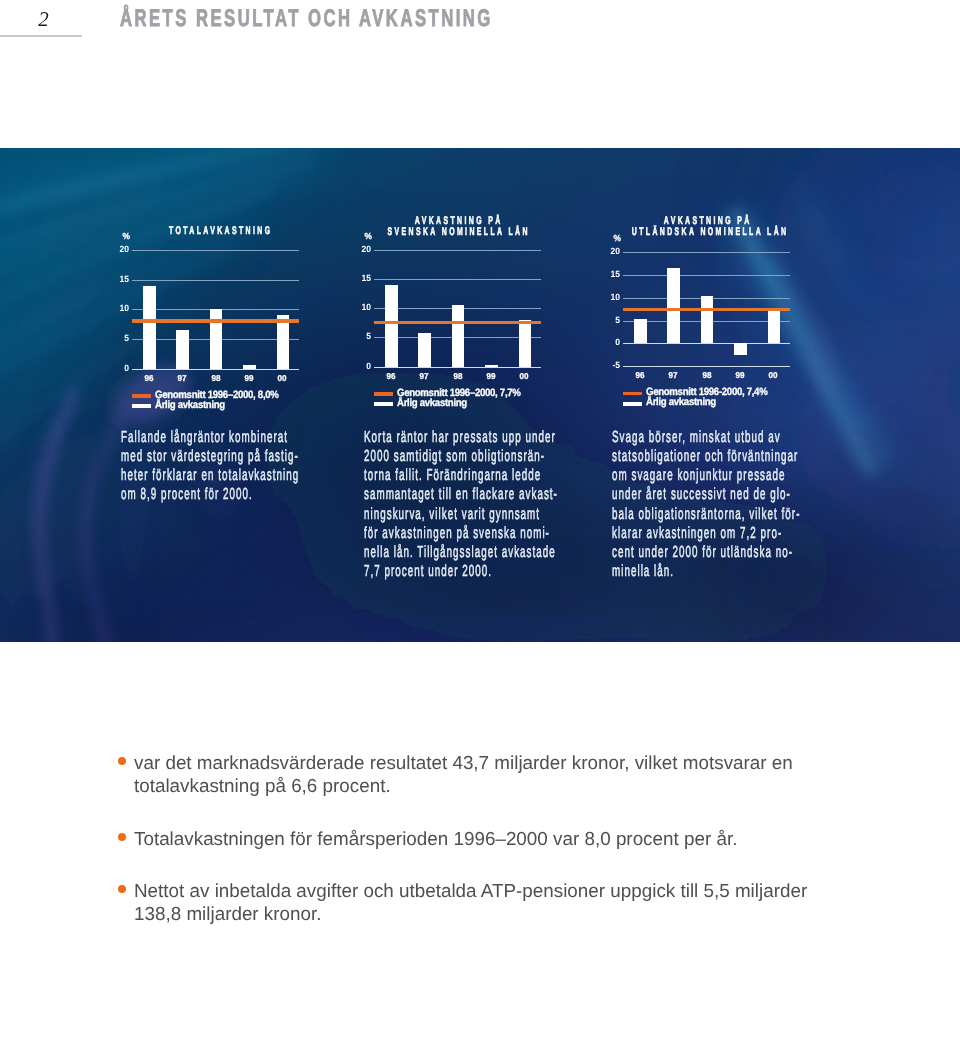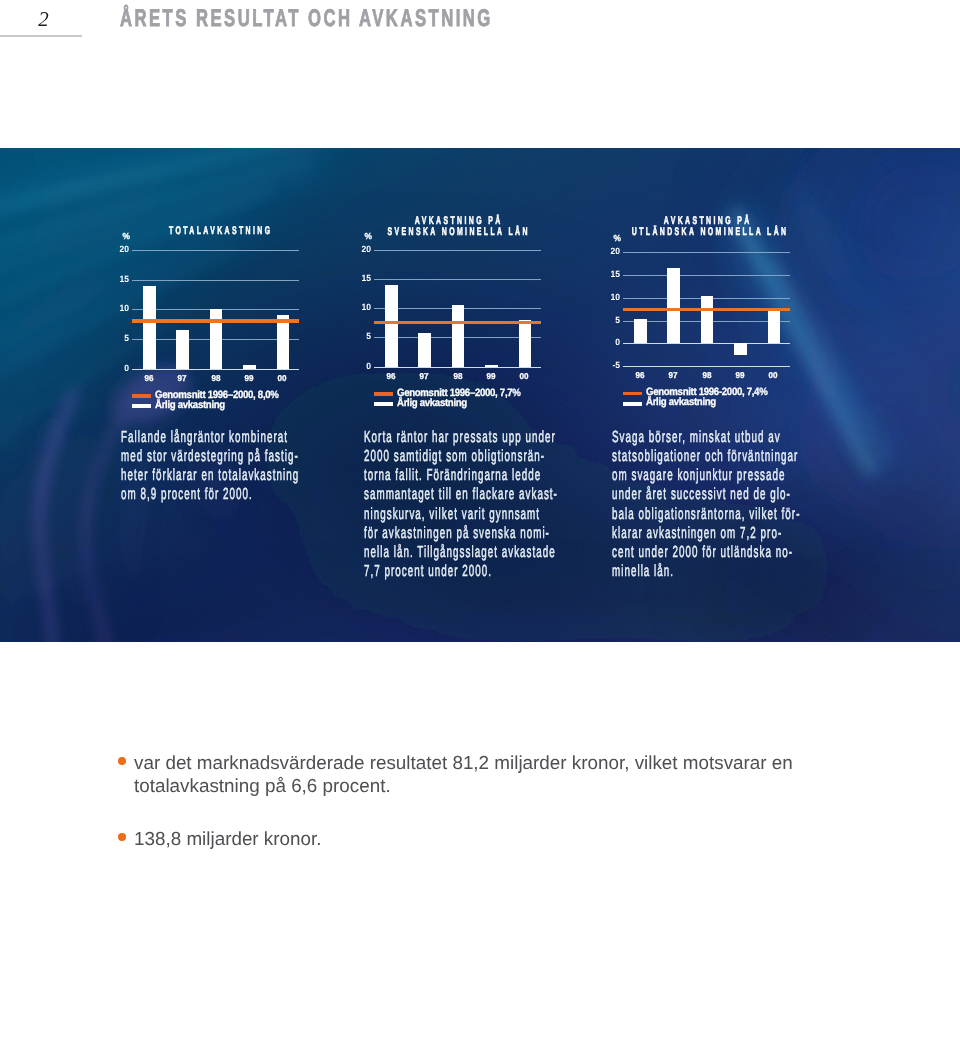"var det marknadsvärderade resultatet" div { text: 81,2 -> 43,7 }
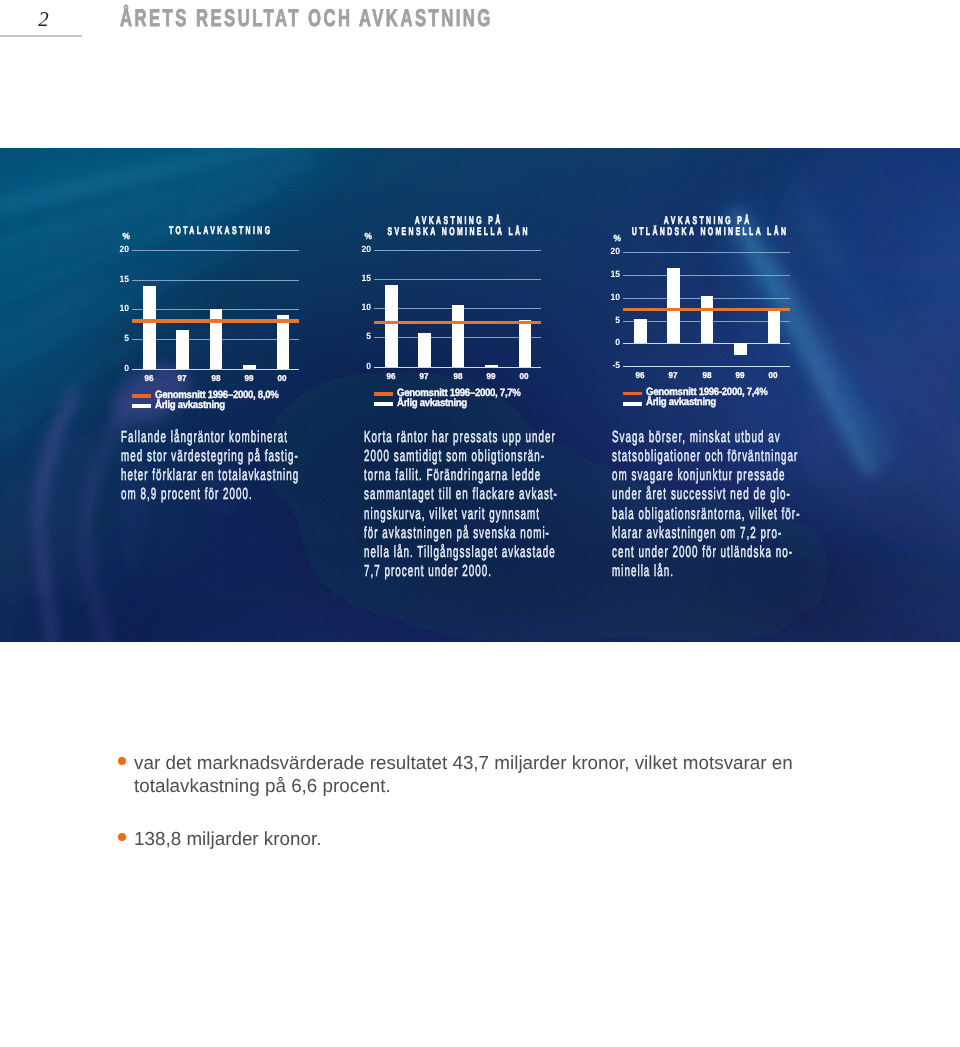"Totalavkastningen för femårsperioden" div.bullet { html: none -> <div> <span></span> <div> <div>Totalavkastningen för femårsperioden 1996–2000 var 8,0 procent per år.</div> </div> </div> }
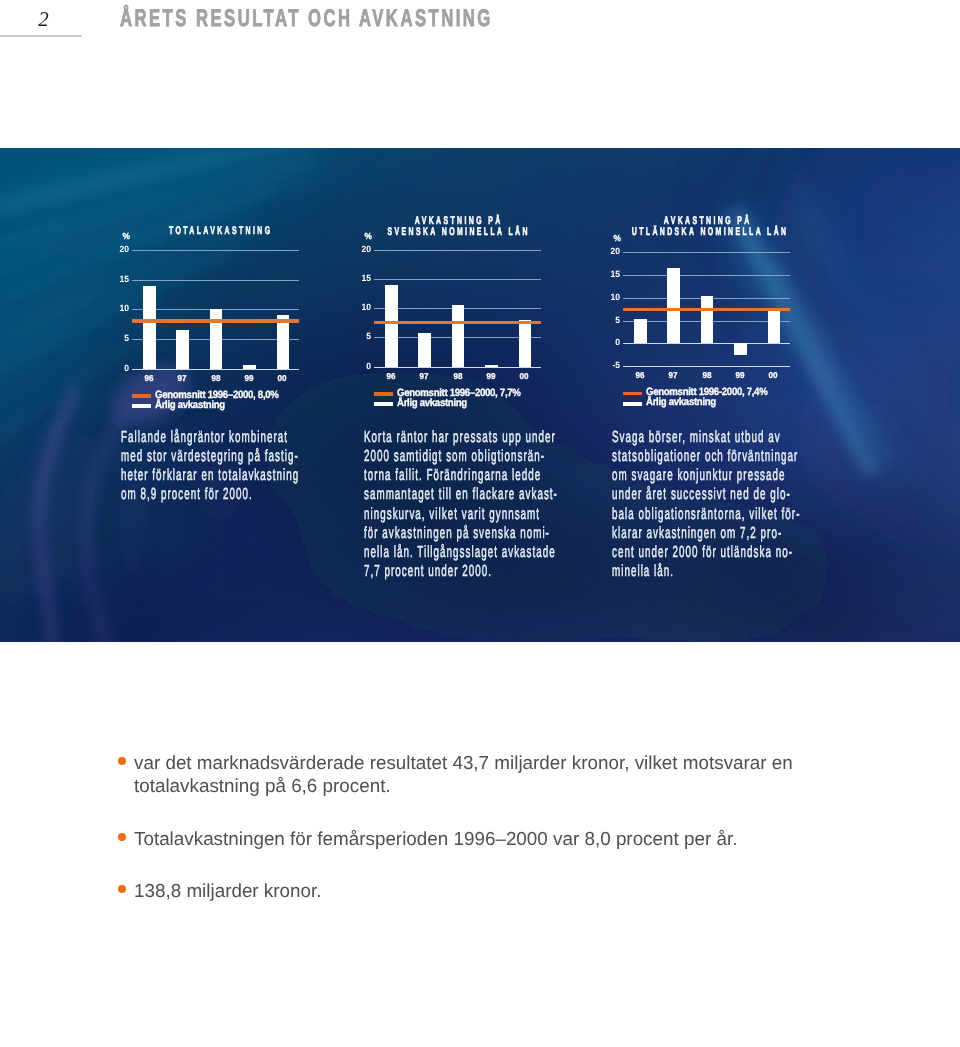"Nettot av inbetalda avgifter och" div { html: none -> <div>Nettot av inbetalda avgifter och utbetalda ATP-pensioner uppgick till 5,5 miljarder</div> }
